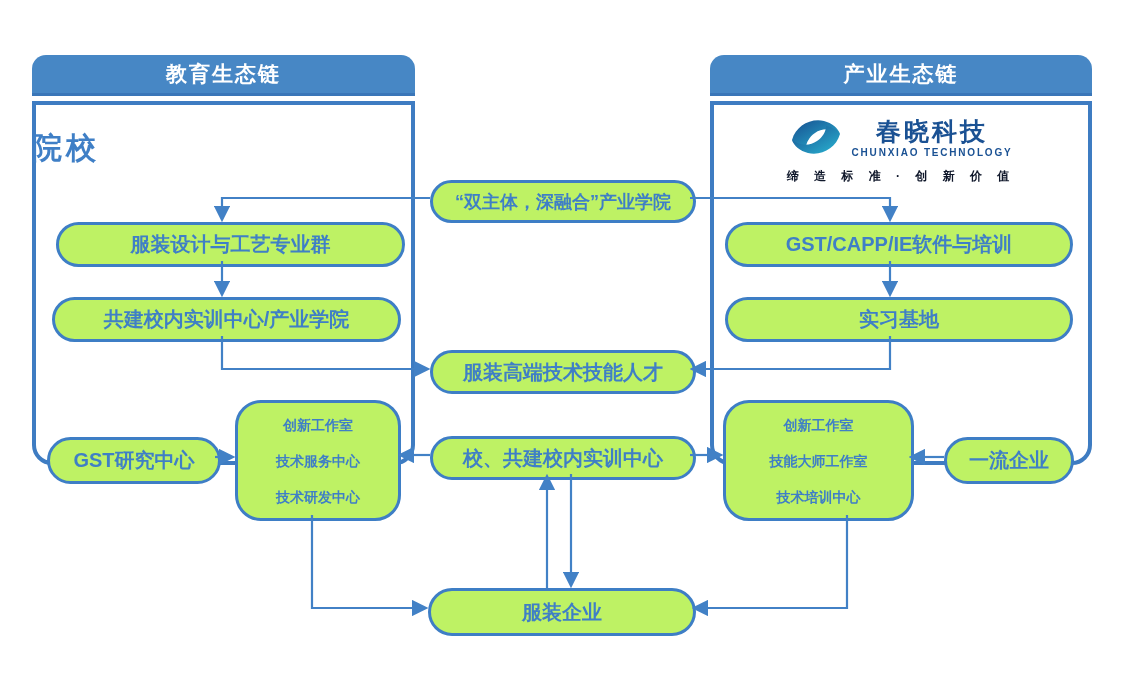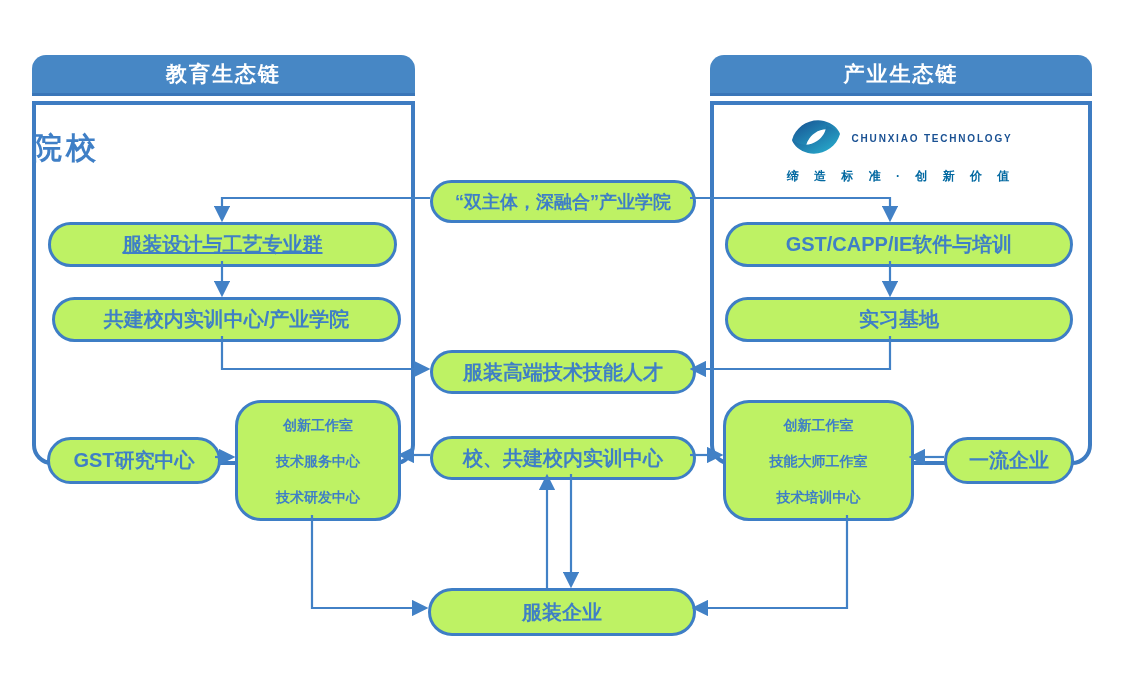"春晓科技" div.logo-name { html: none -> <div>春晓科技</div> }
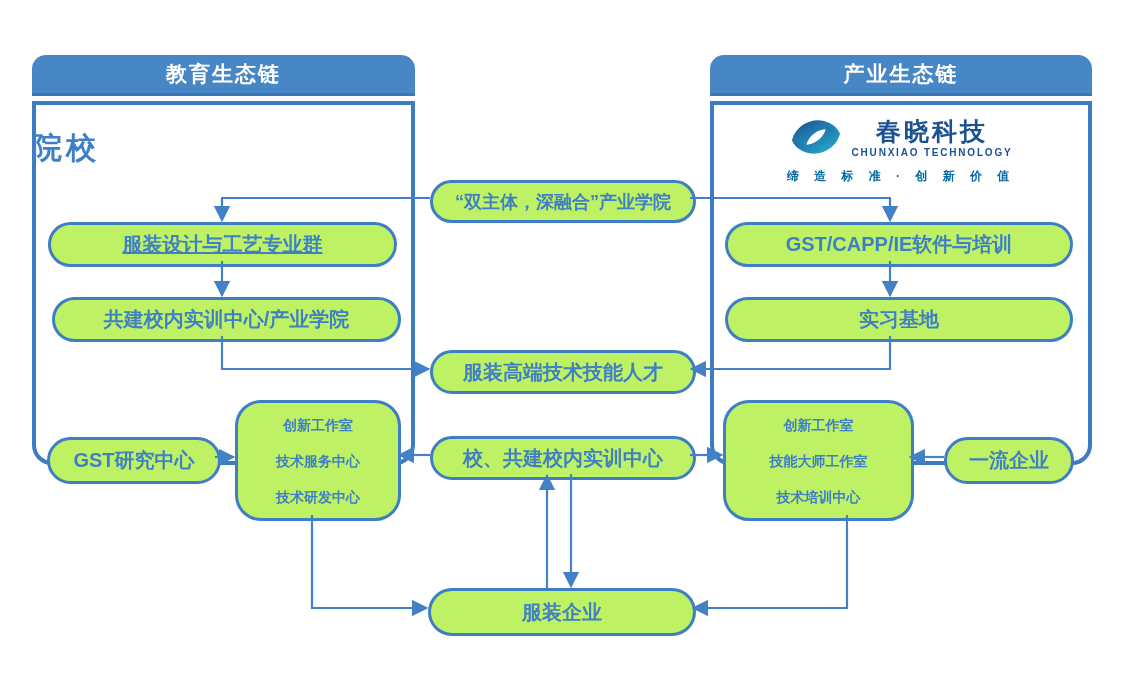"缔 造 标 准 ·" .logo-tagline { color: #0369a1 -> #0f172a }
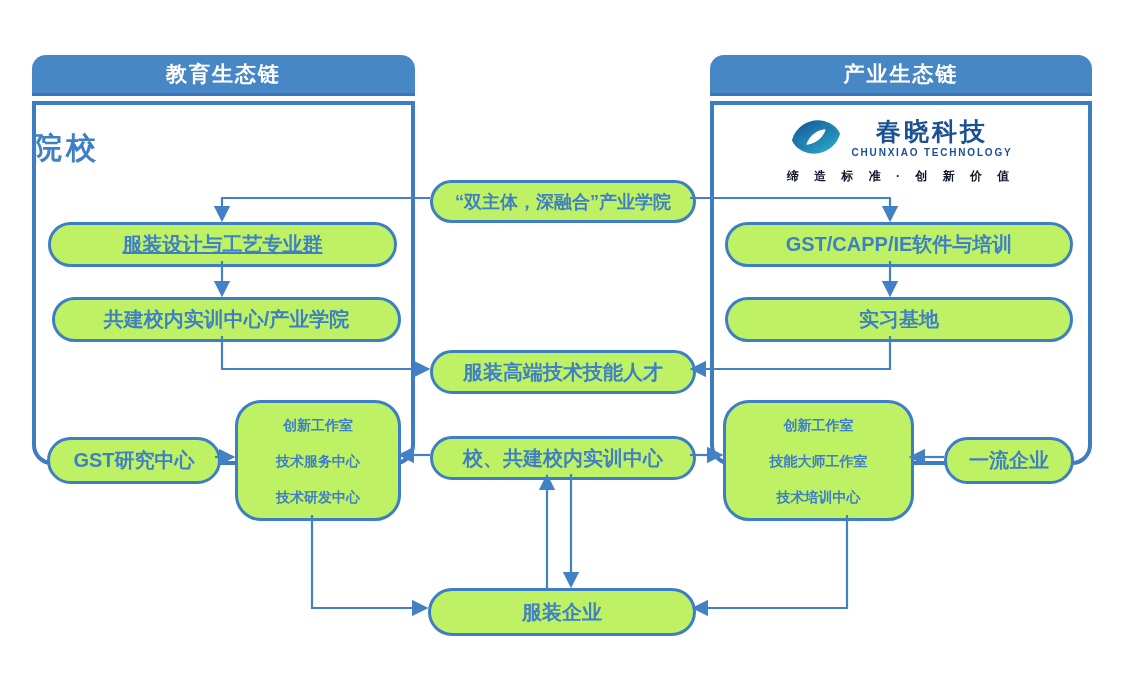"服装设计与工艺专业群" div.node { left: 48px -> 56px; text-decoration: underline -> none }
